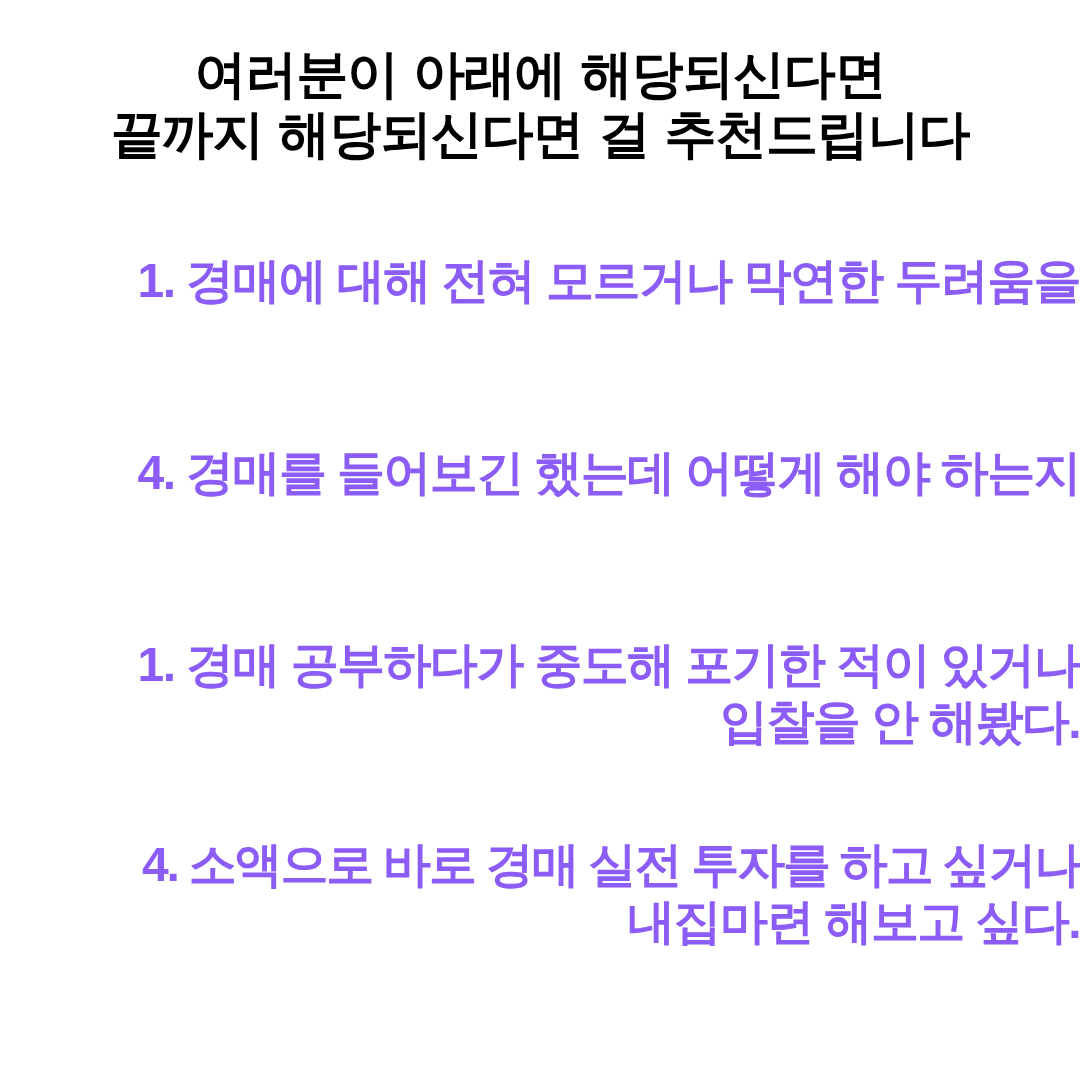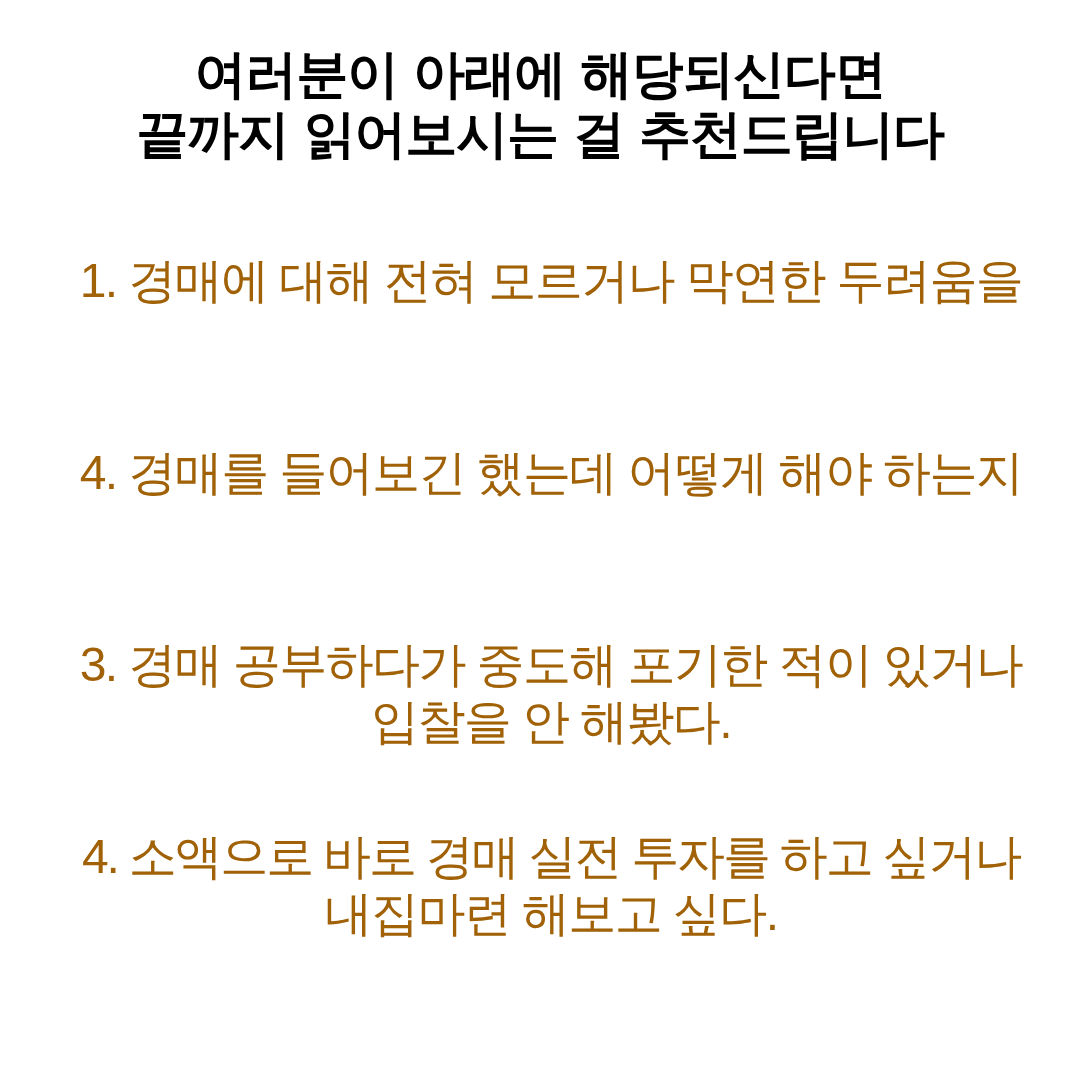"끝까지 읽어보시는 걸 추천드립니다" span.headline-line { text: 읽어보시는 -> 해당되신다면 }
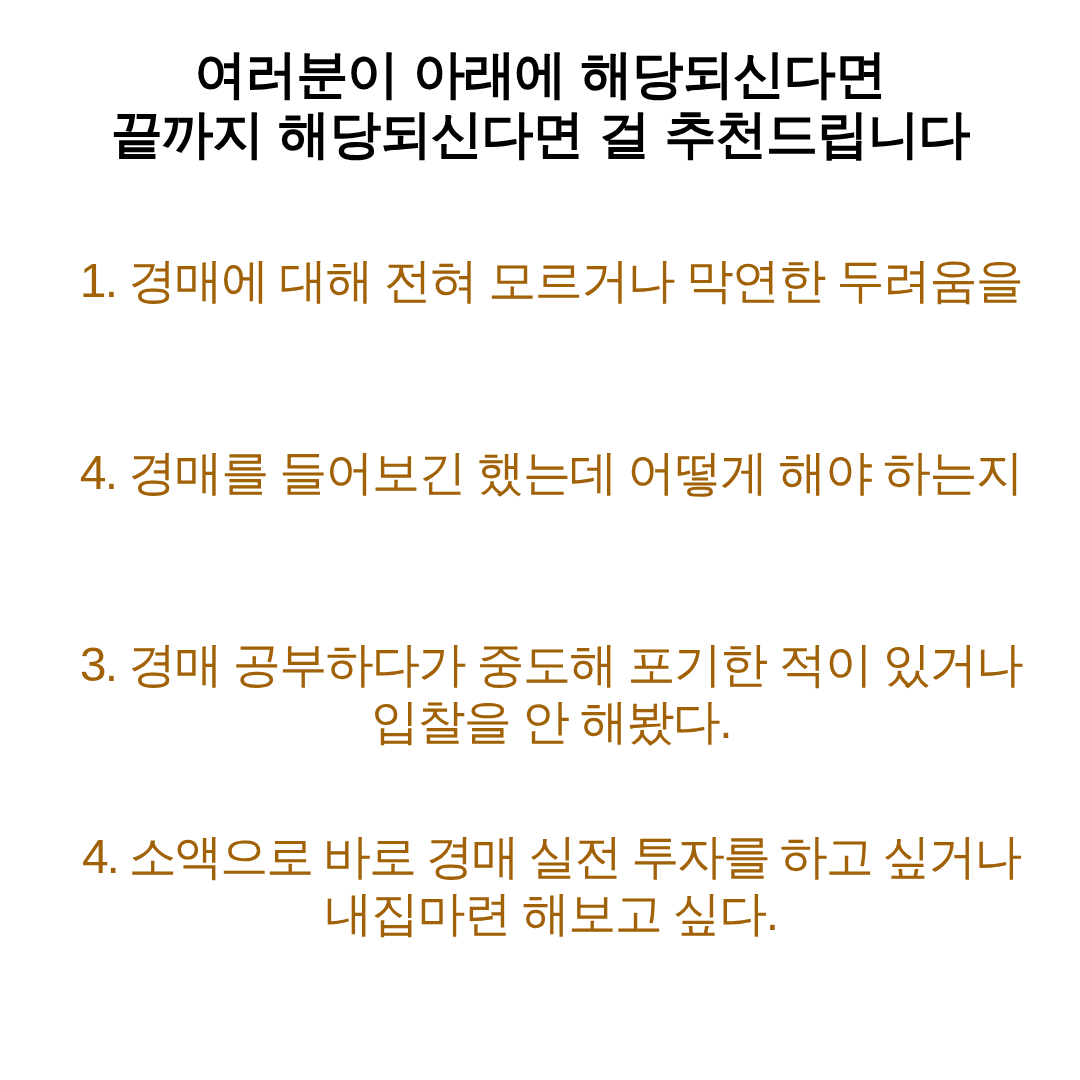"1. 경매에 대해 전혀 모르거나" .list-item { color: #a16207 -> #8b5cf6; font-weight: 400 -> 700; text-align: center -> right }
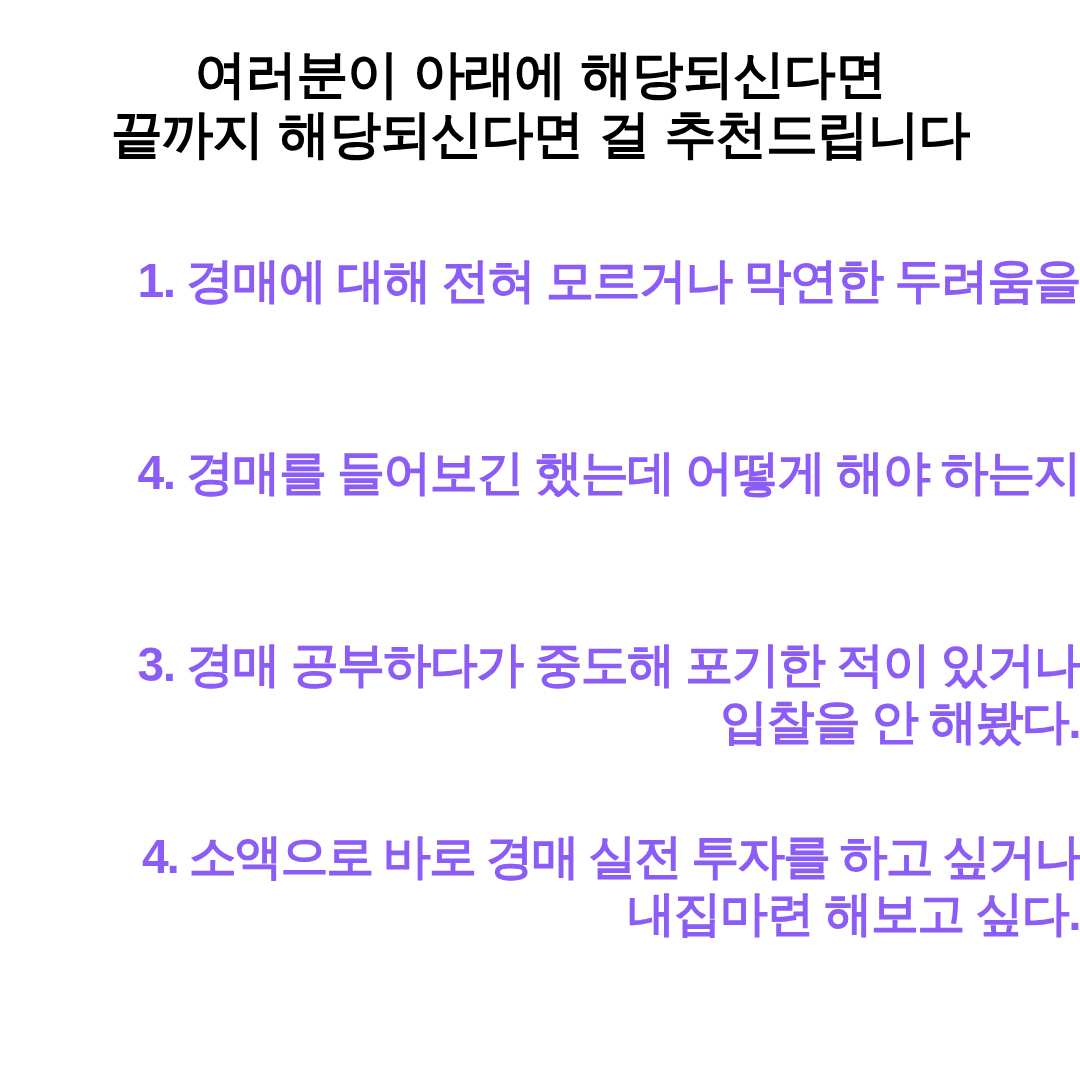"3. 경매 공부하다가 중도해 포기한" span.item-line { text: 3 -> 1 }
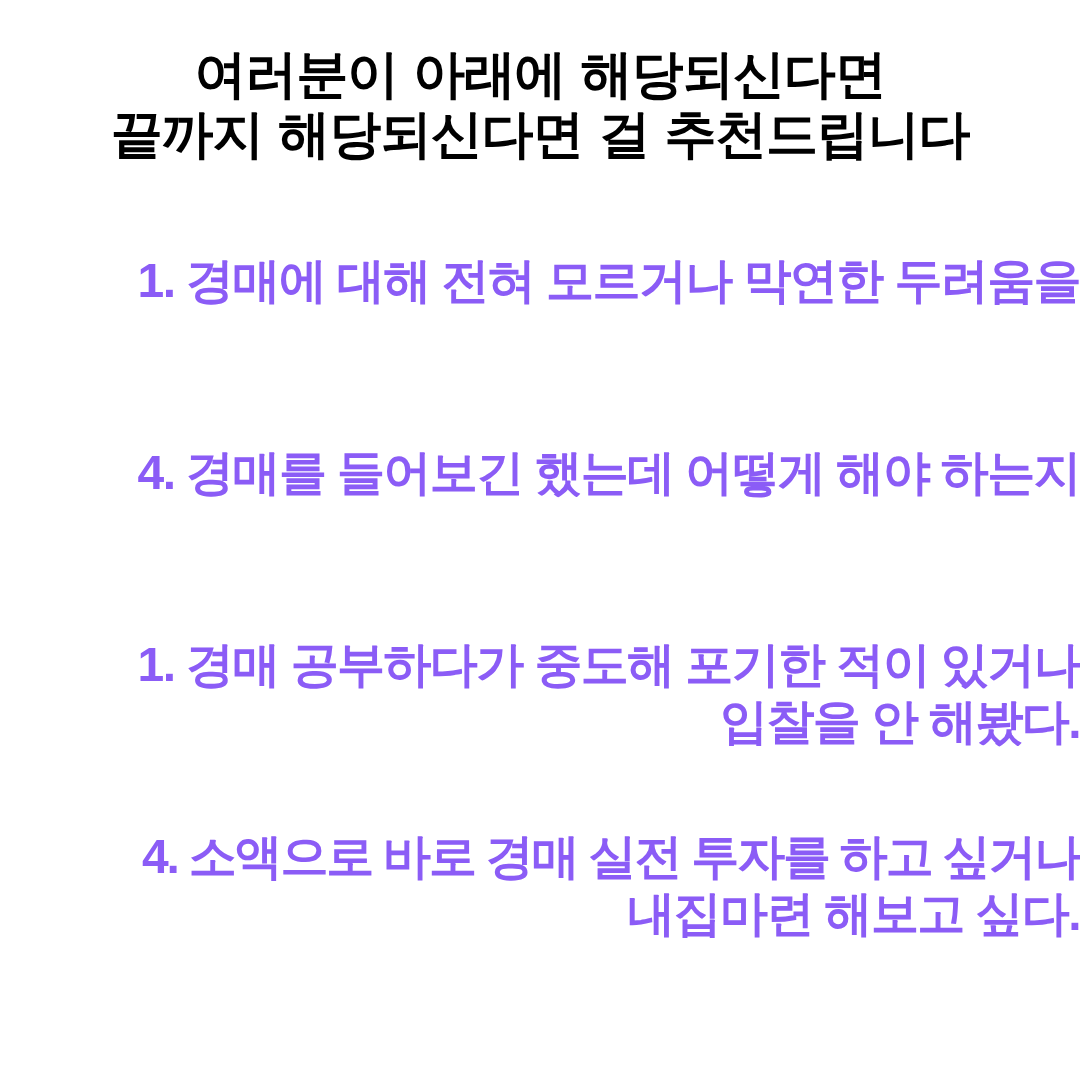"4. 소액으로 바로 경매 실전" .list-item:last-child { margin-top: none -> 8px }
